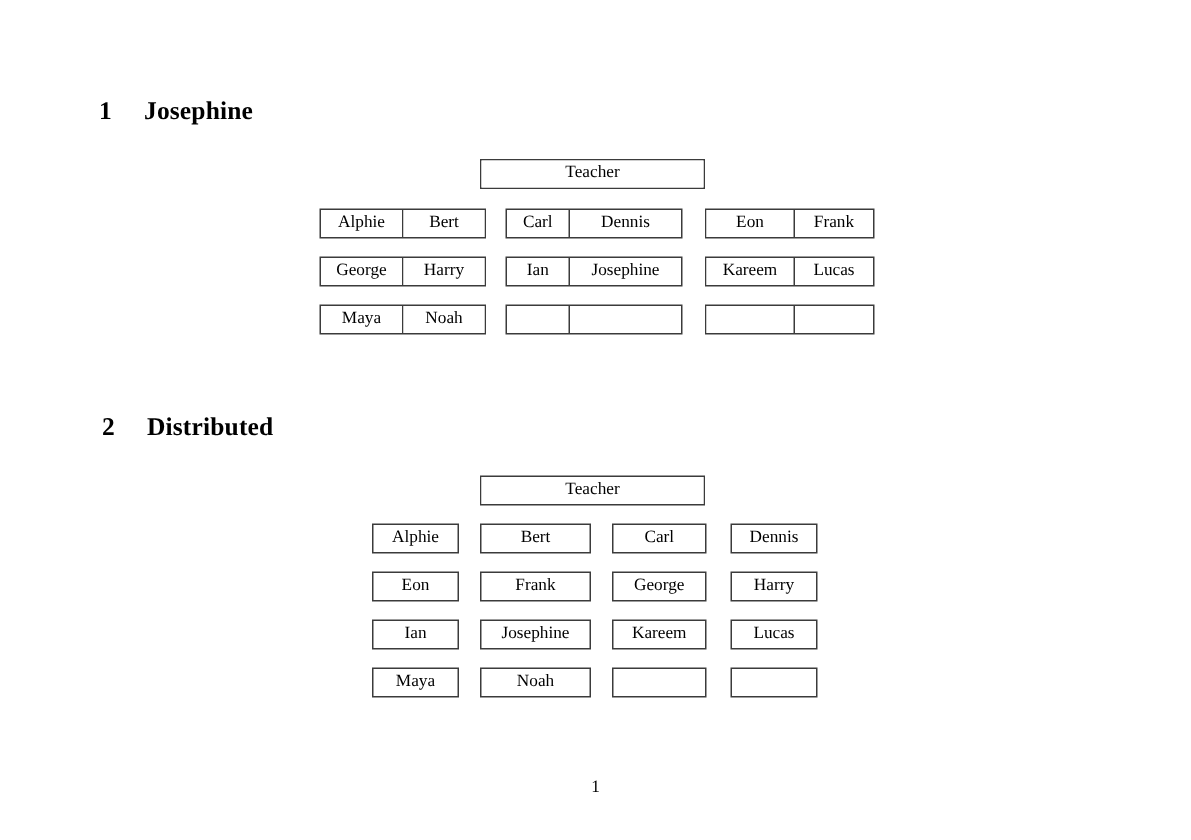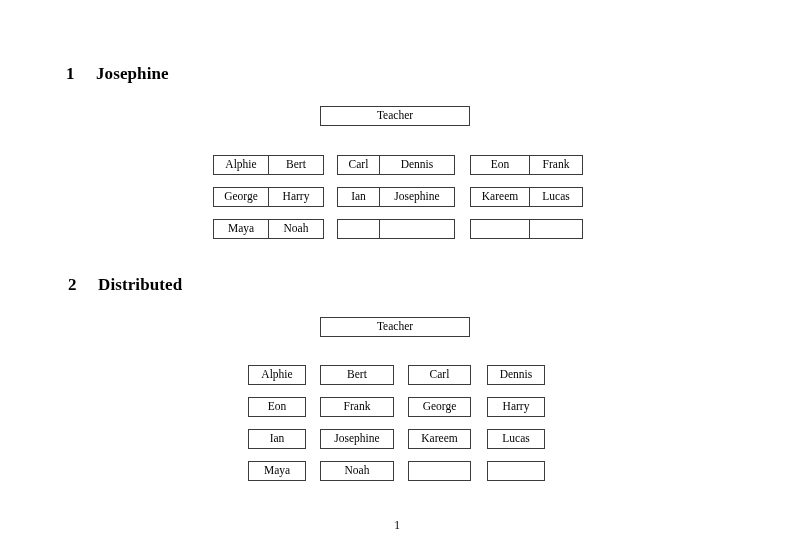"Alphie" .box-row { align-items: flex-end -> none }
